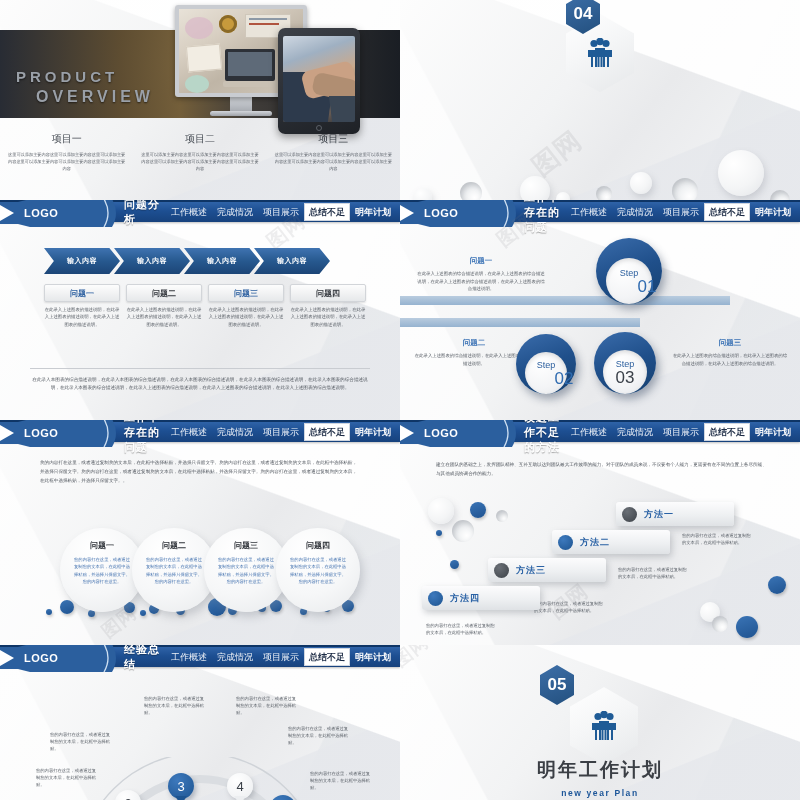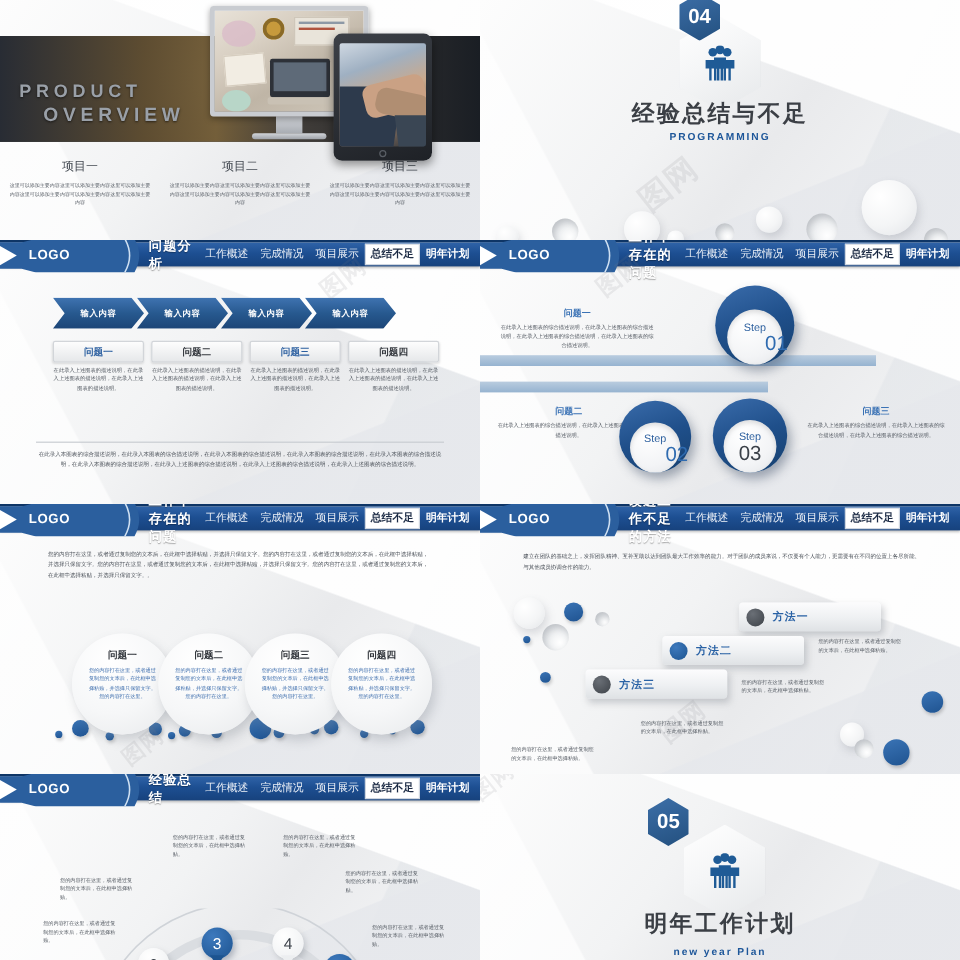"经验总结与不足" div.cover-title { html: <div>经验总结与不足</div> -> none }
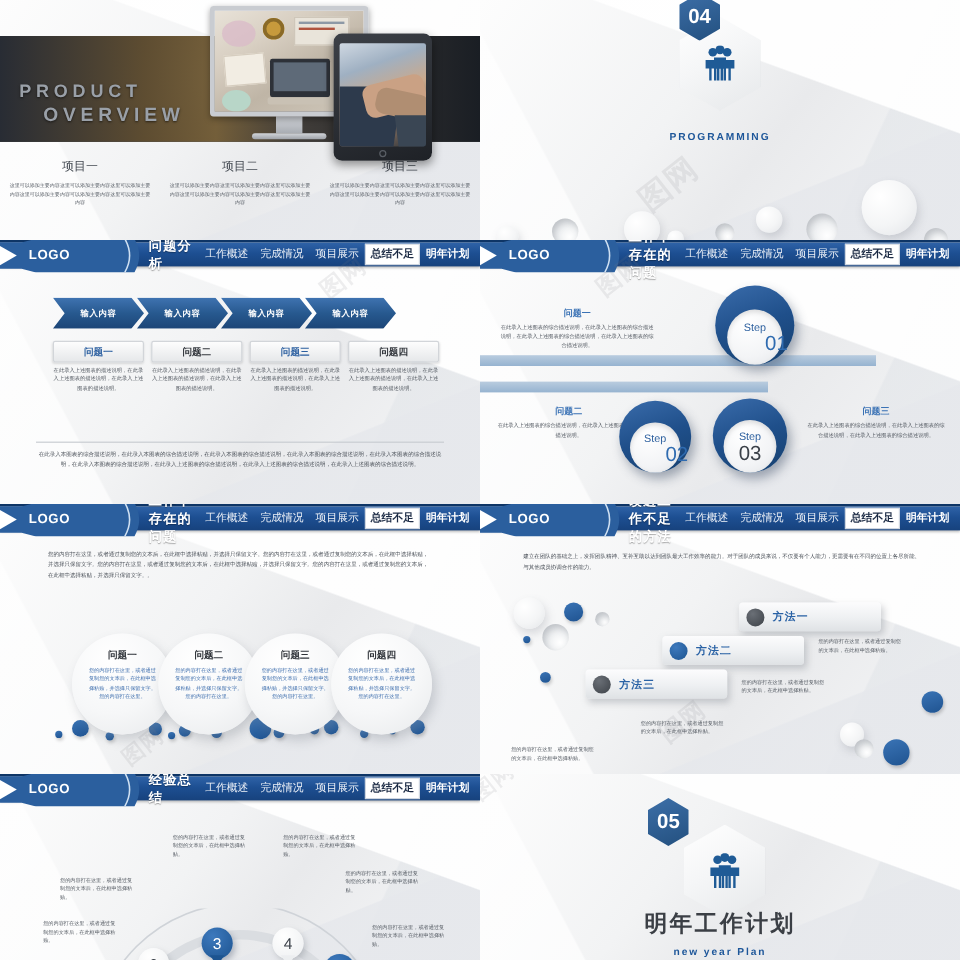"PROGRAMMING" div.cover-sub { html: <div>PROGRAMMING</div> -> none }
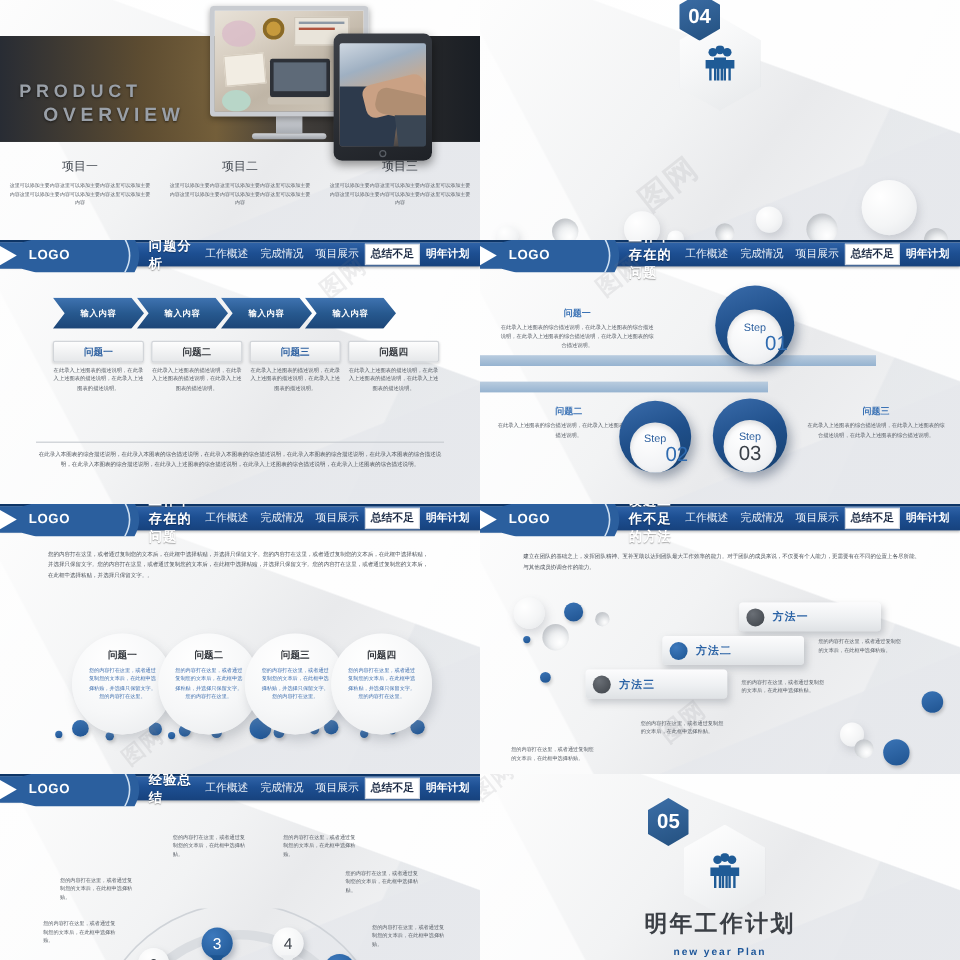"方法四" div.mbar { html: none -> <div> <span></span> <span>方法四</span> </div> }
